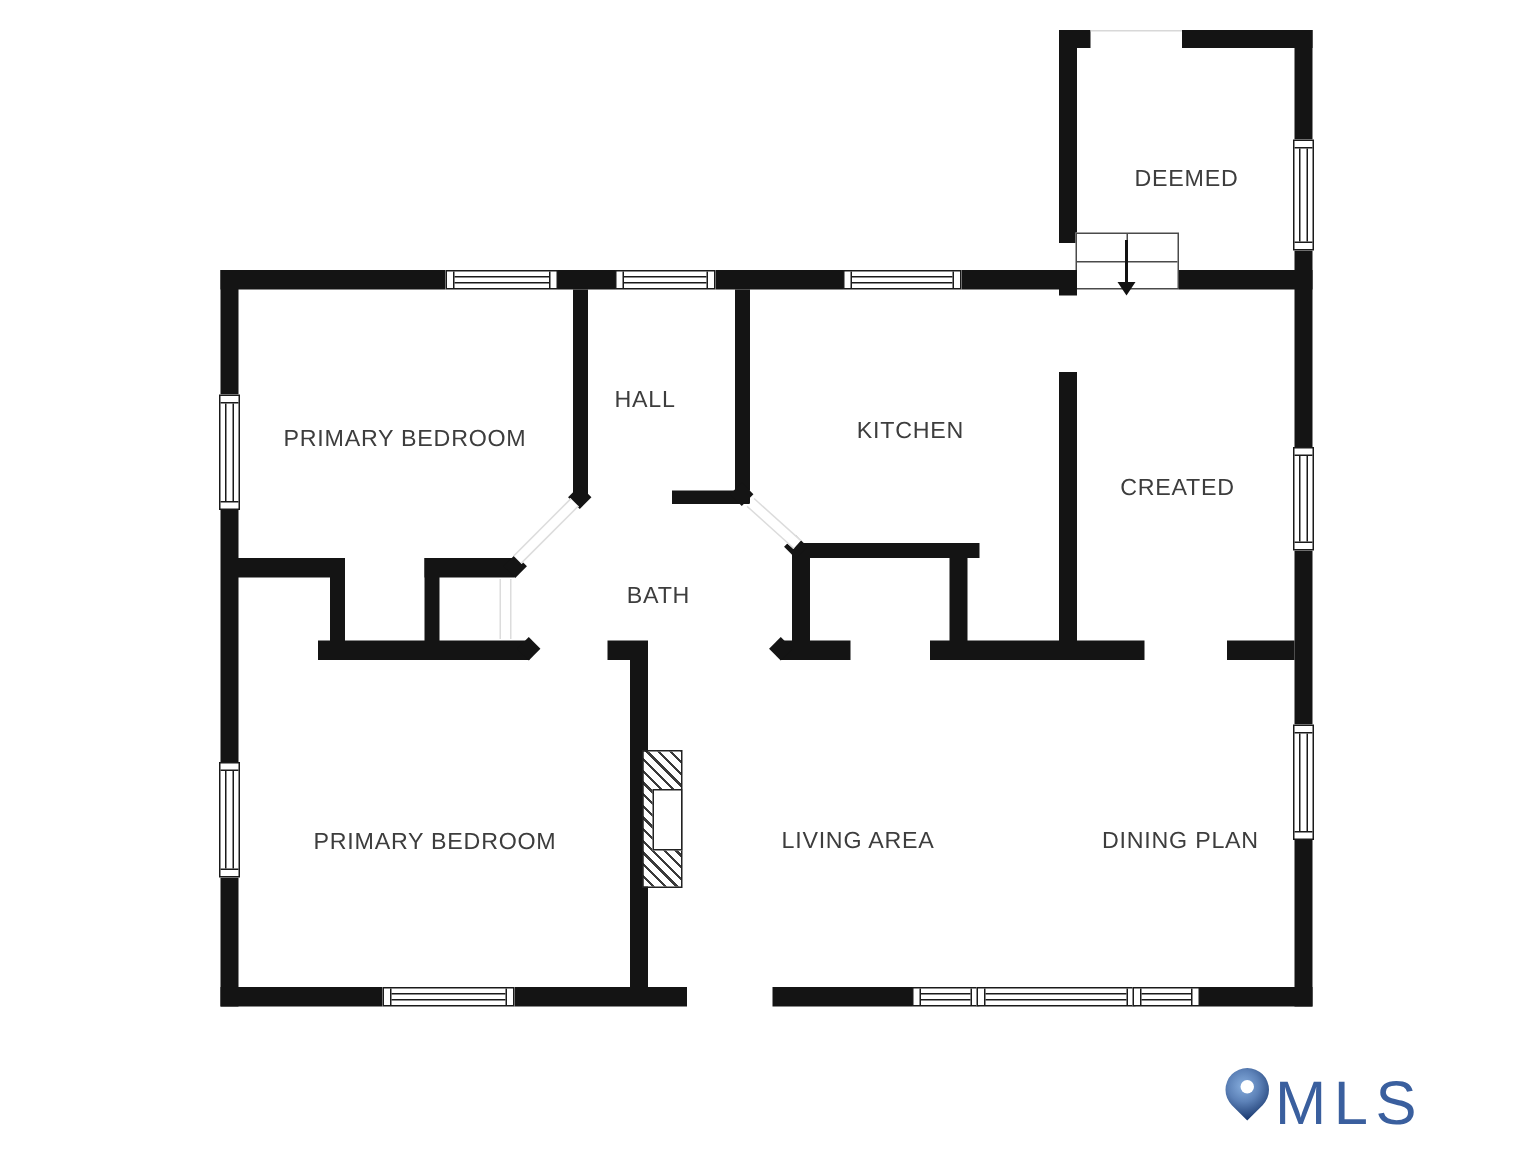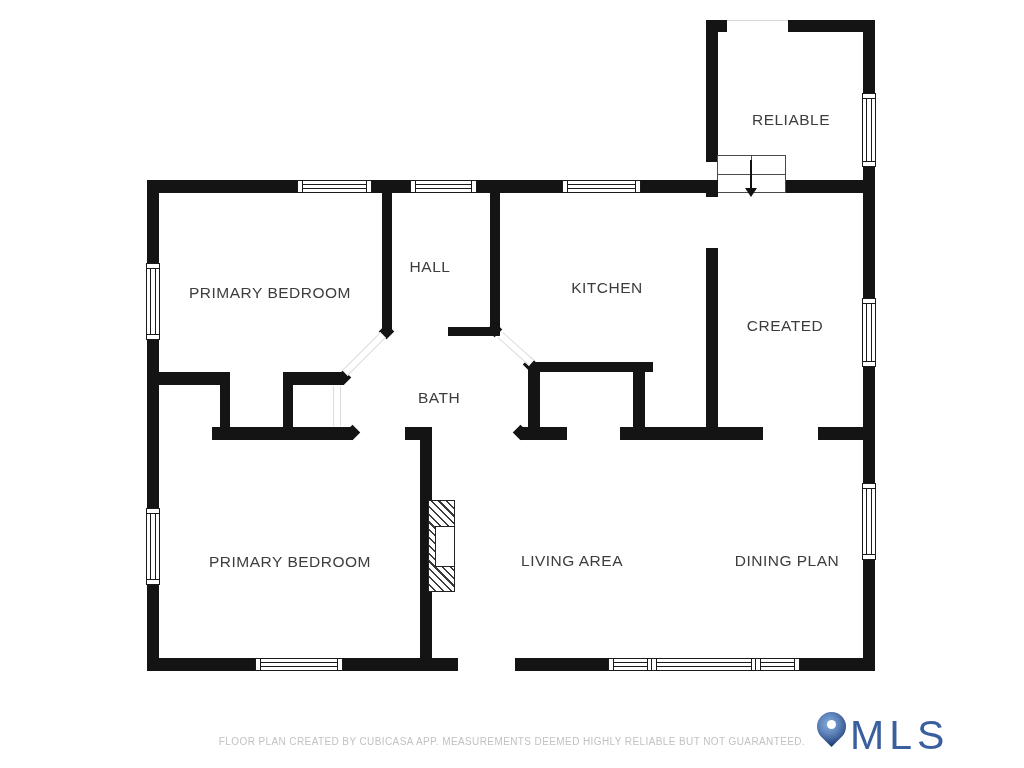"RELIABLE" div.room-label { text: RELIABLE -> DEEMED }
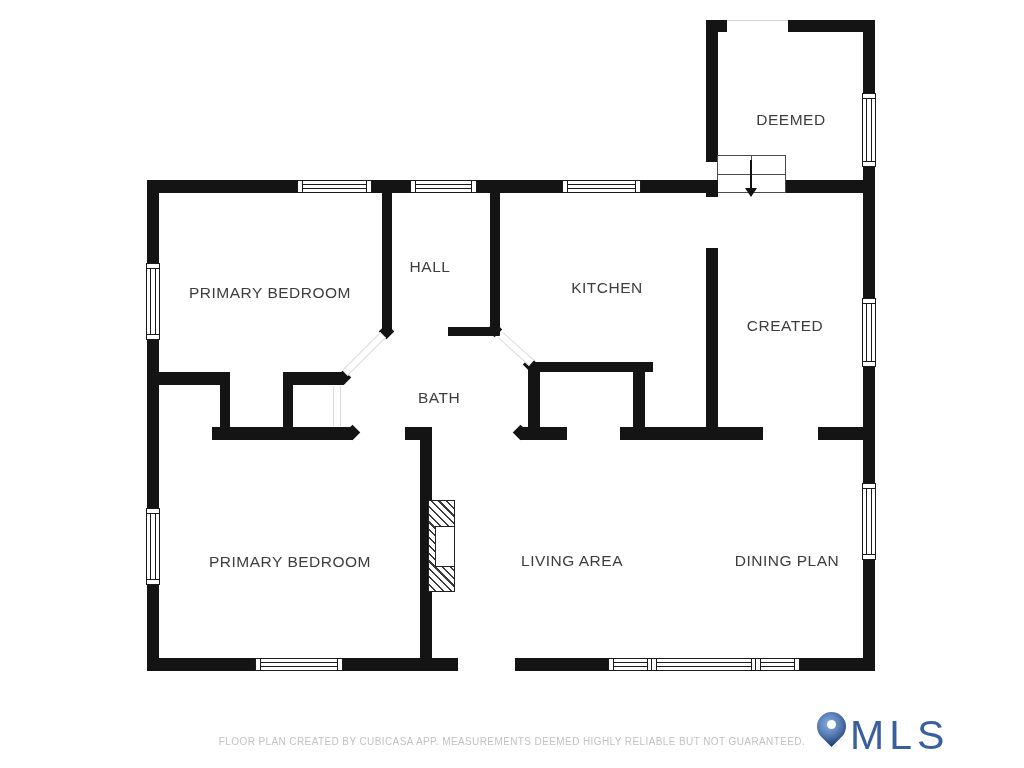"FLOOR PLAN CREATED BY CUBICASA" div { html: <div>FLOOR PLAN CREATED BY CUBICASA APP. MEASUREMENTS DEEMED HIGHLY RELIABLE BUT NOT GUARANTEED.</div> -> none }
